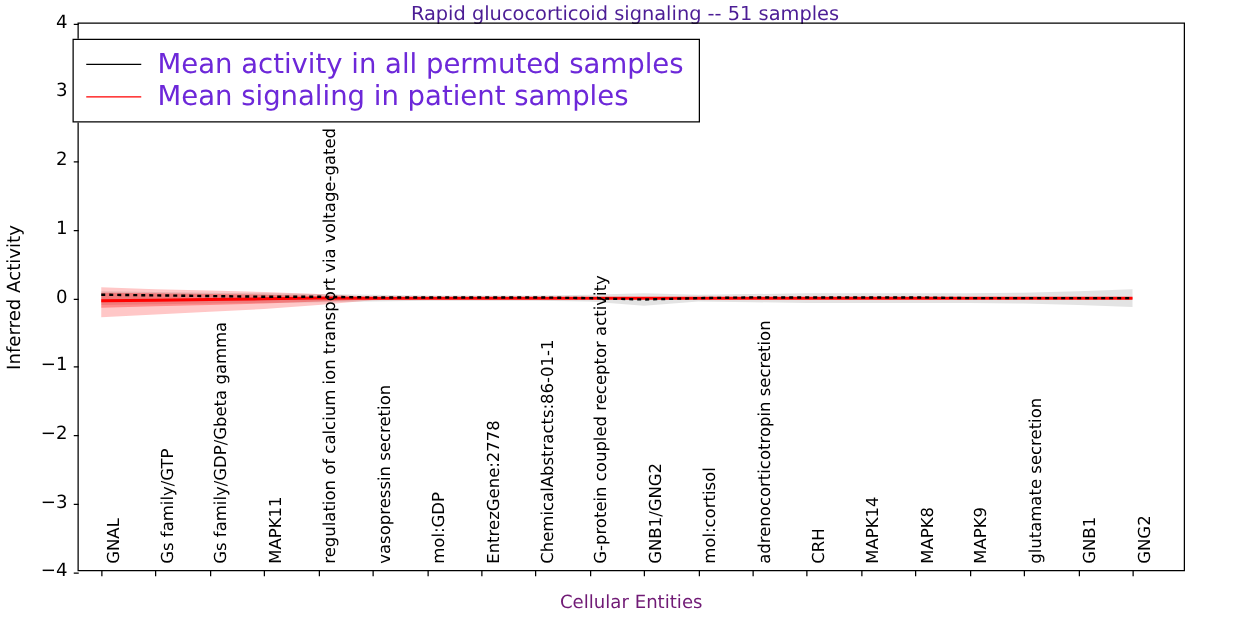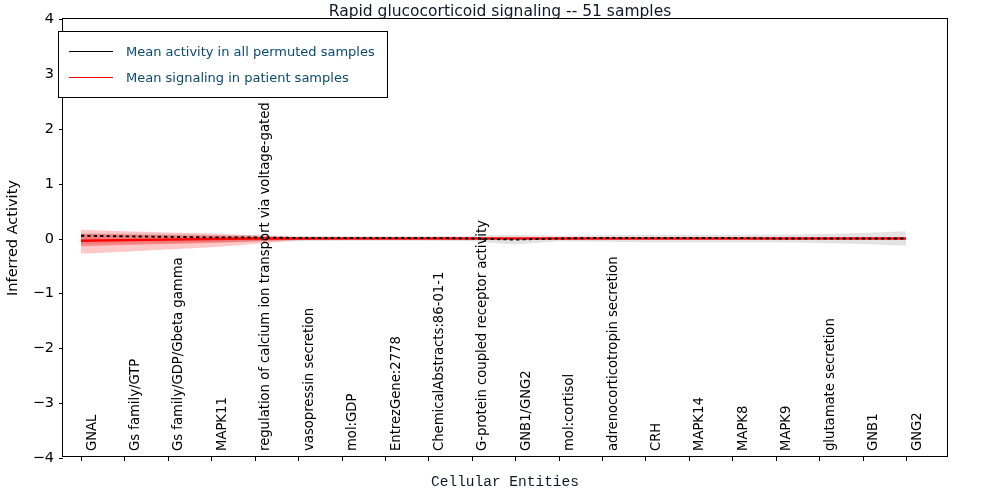"Rapid glucocorticoid signaling -- 51" #title { color: #0f172a -> #4c1d95 }
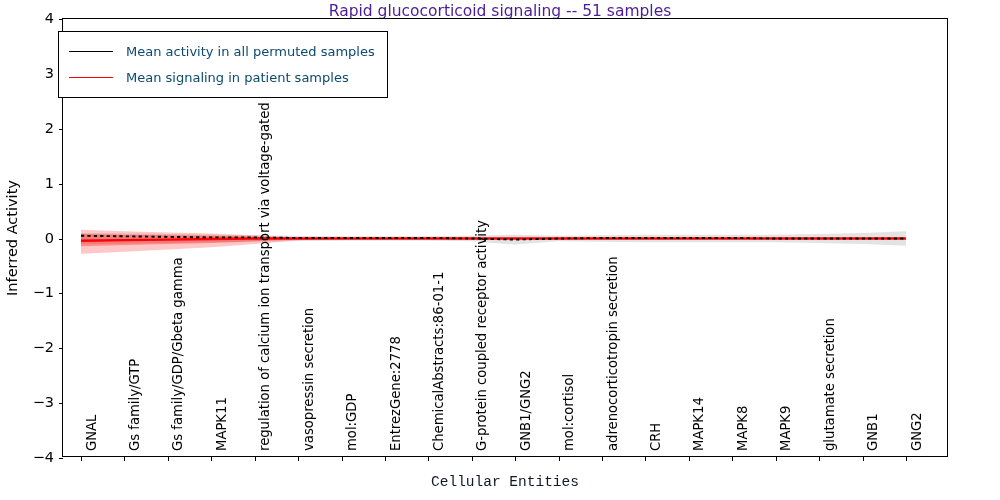"Mean activity in all permuted" .legend-text { color: #0c4a6e -> #6d28d9; font-size: 13px -> 22px }
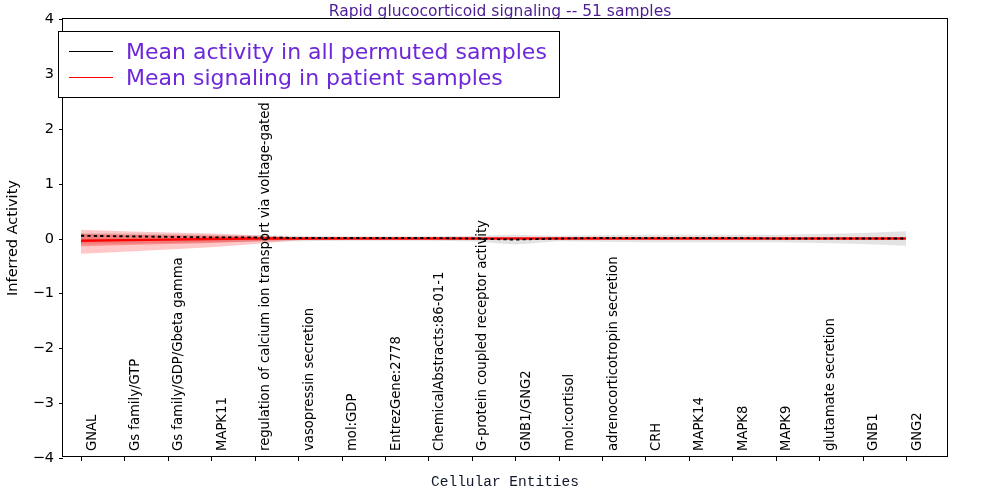"Cellular Entities" #xlabel { color: #0f172a -> #701a75; font-family: Liberation Mono, monospace -> none }
